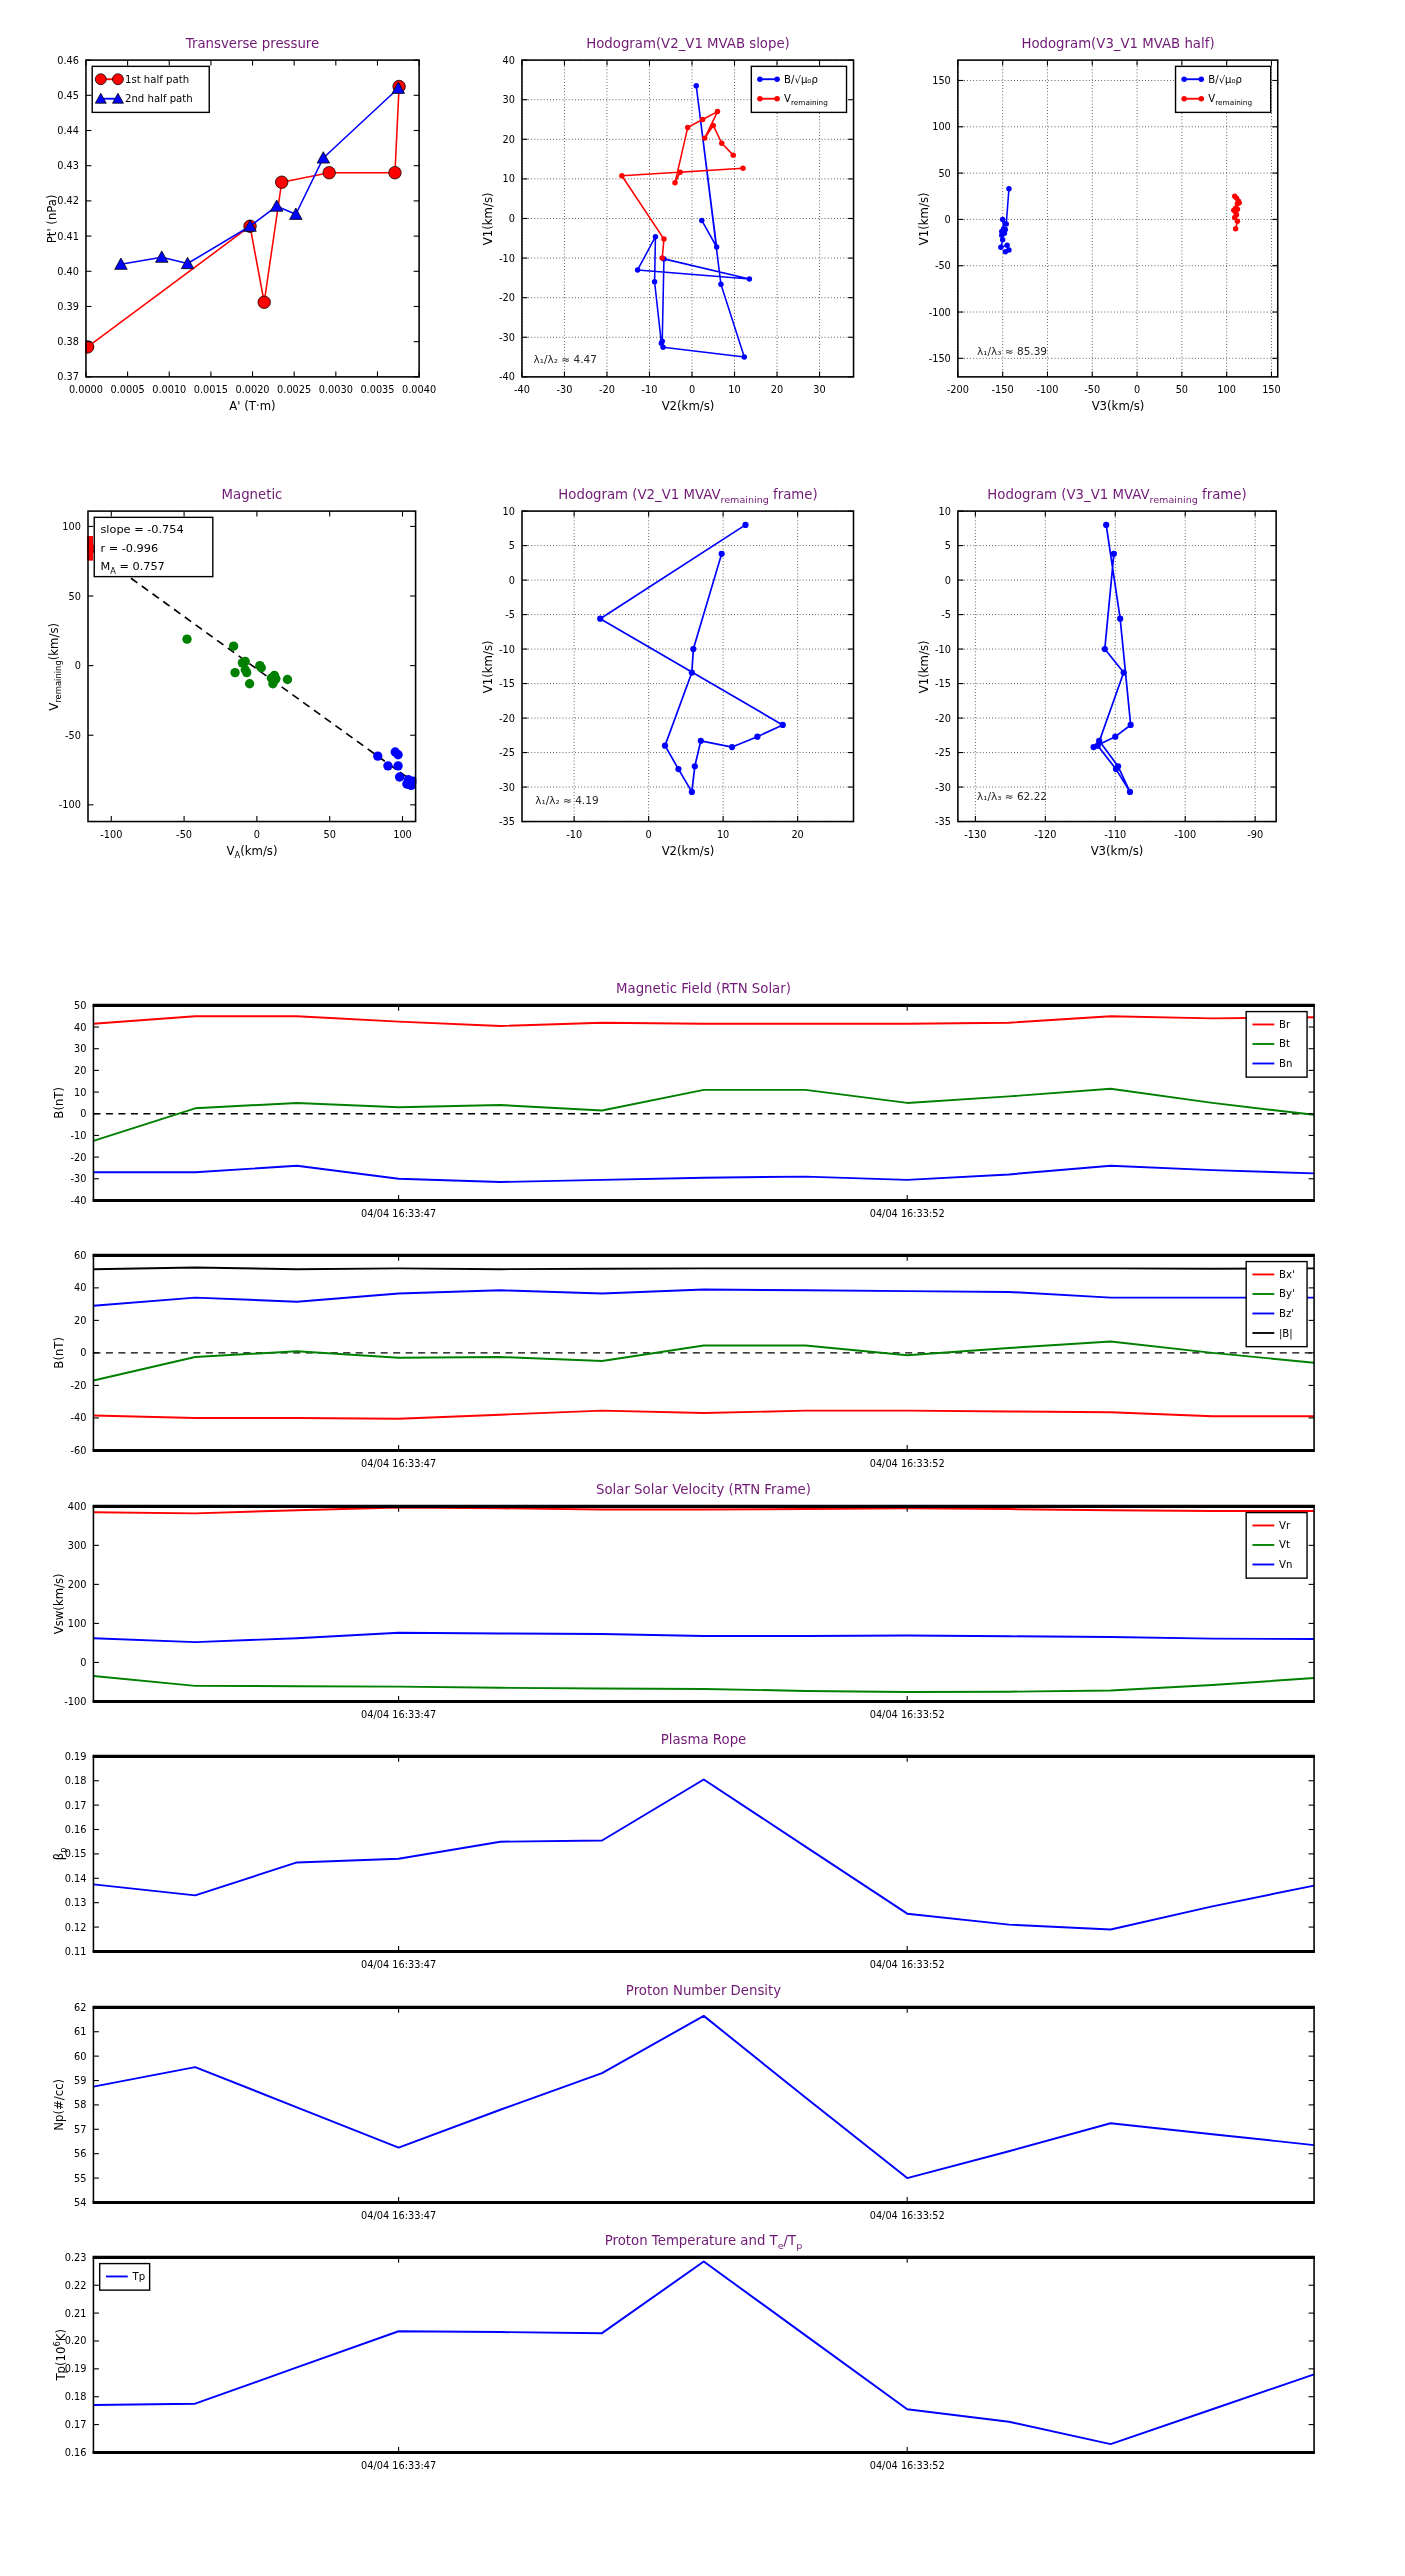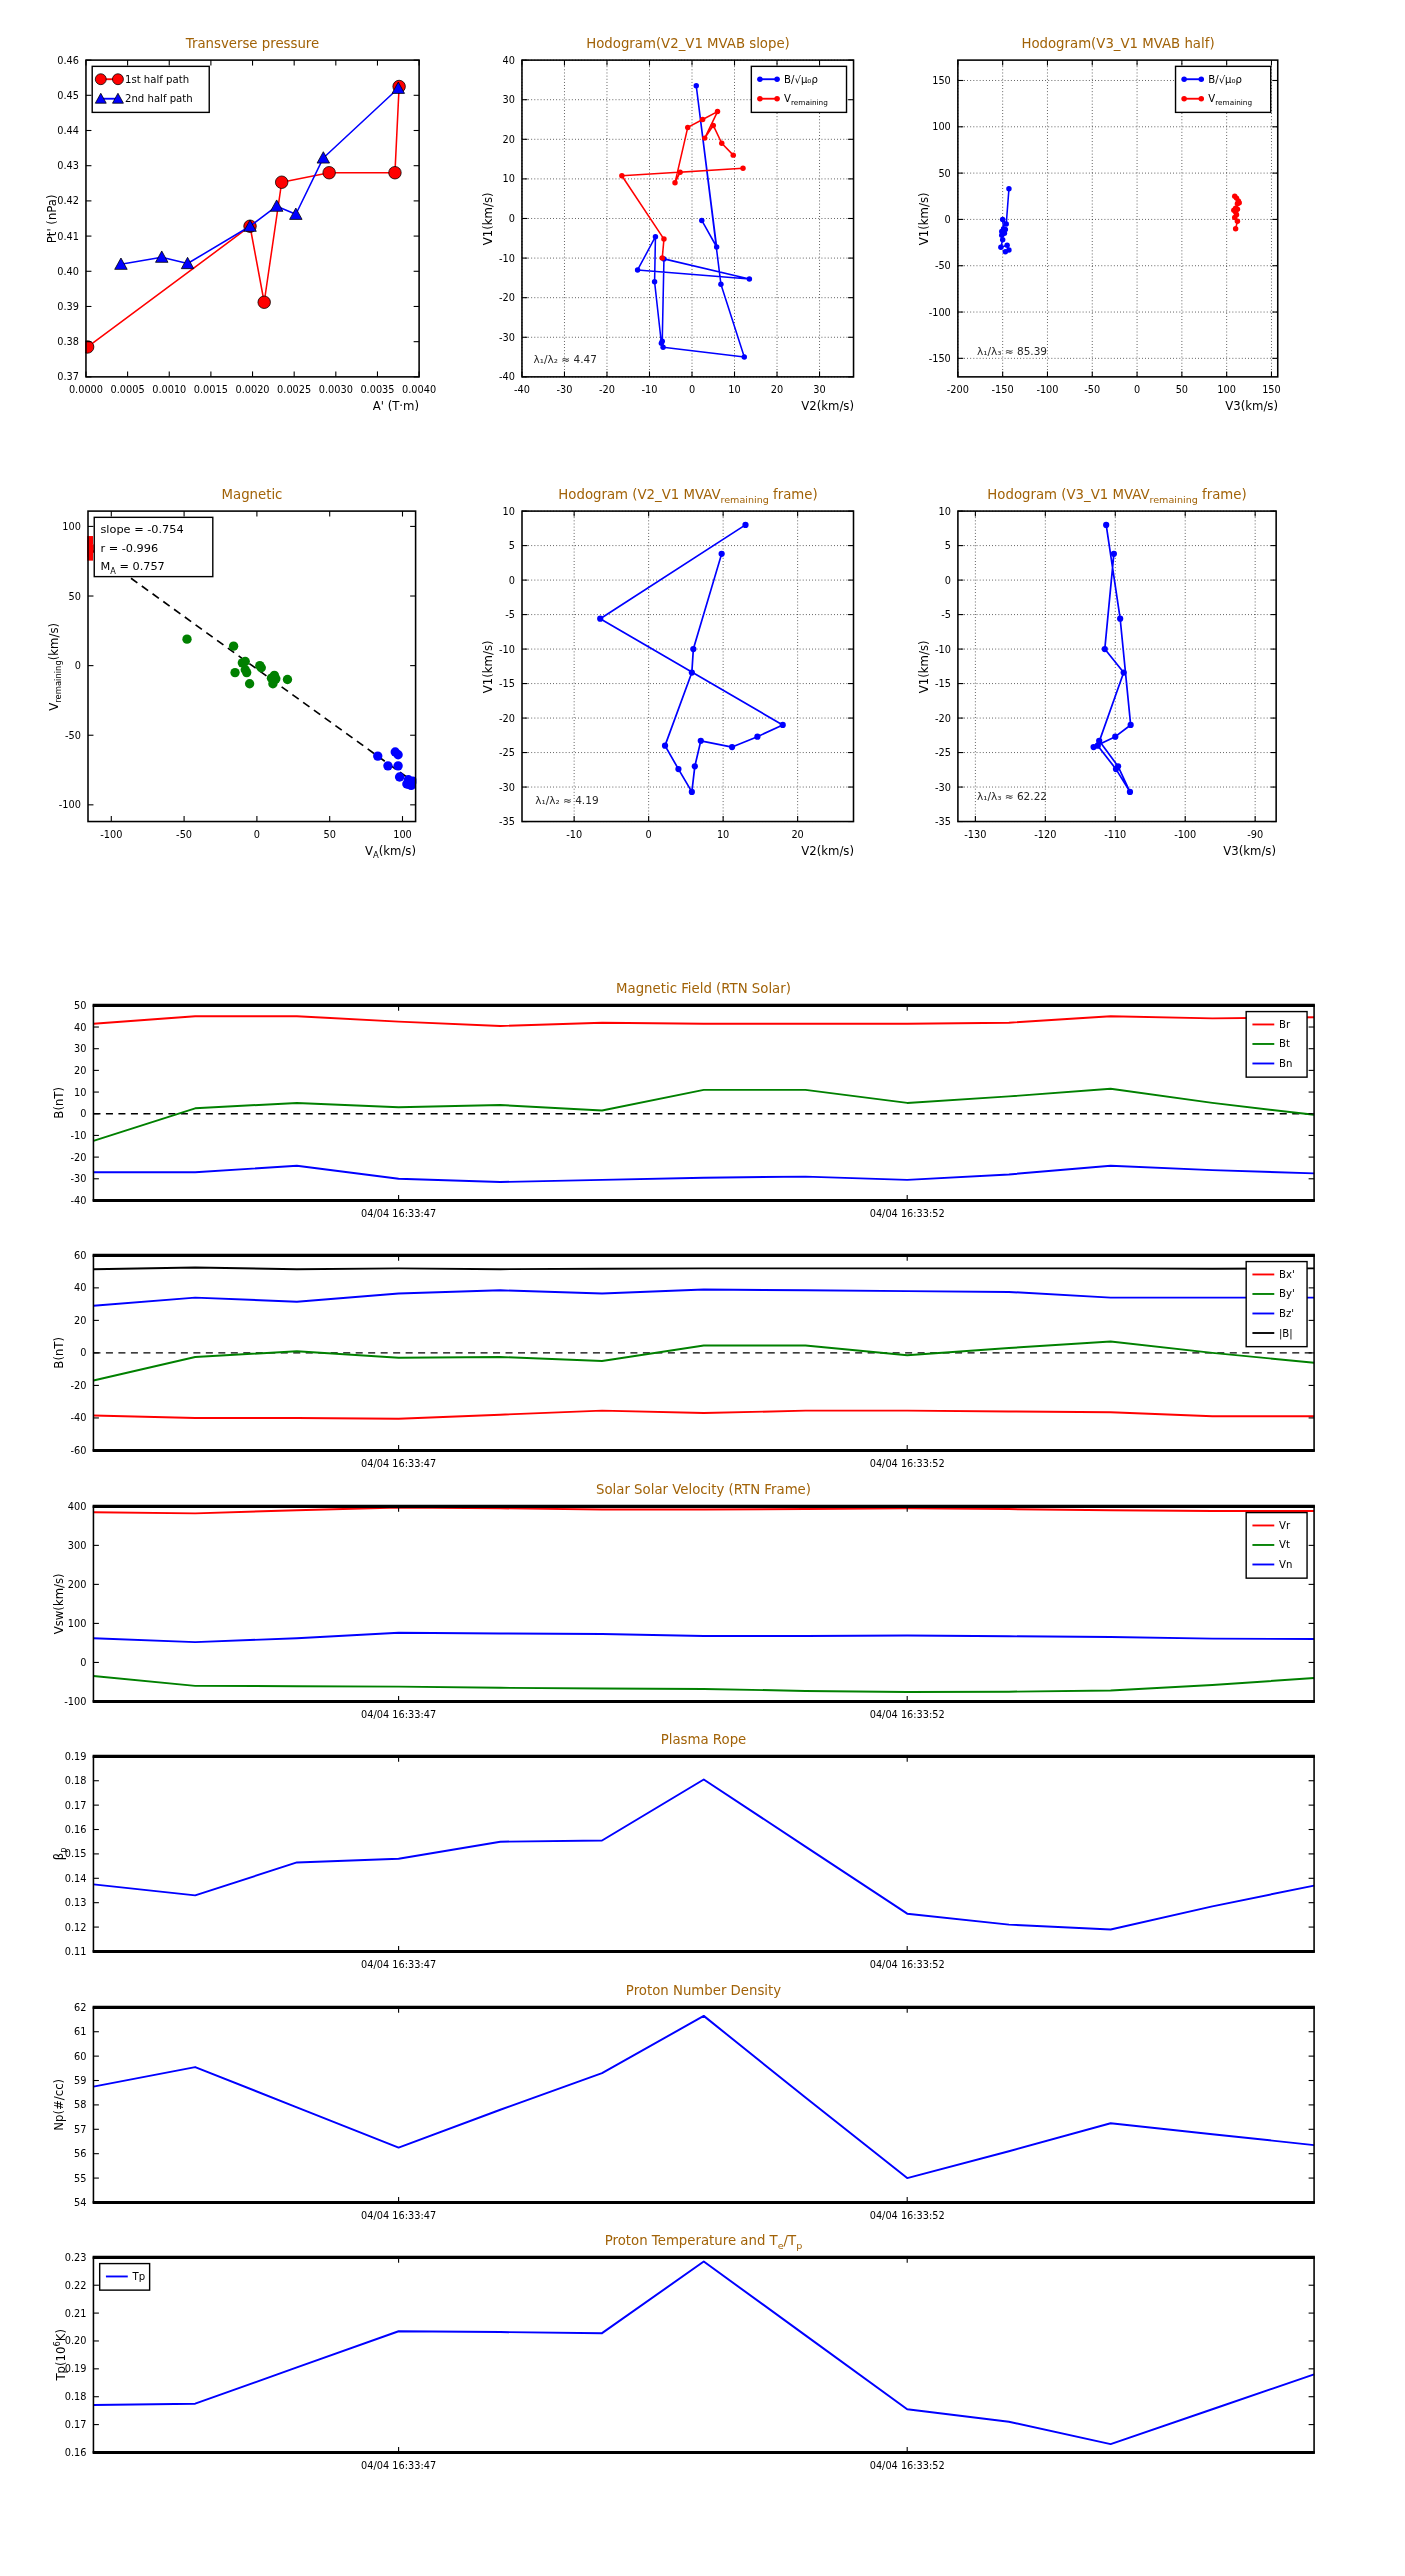"Transverse pressure" .ptitle { color: #a16207 -> #701a75 }
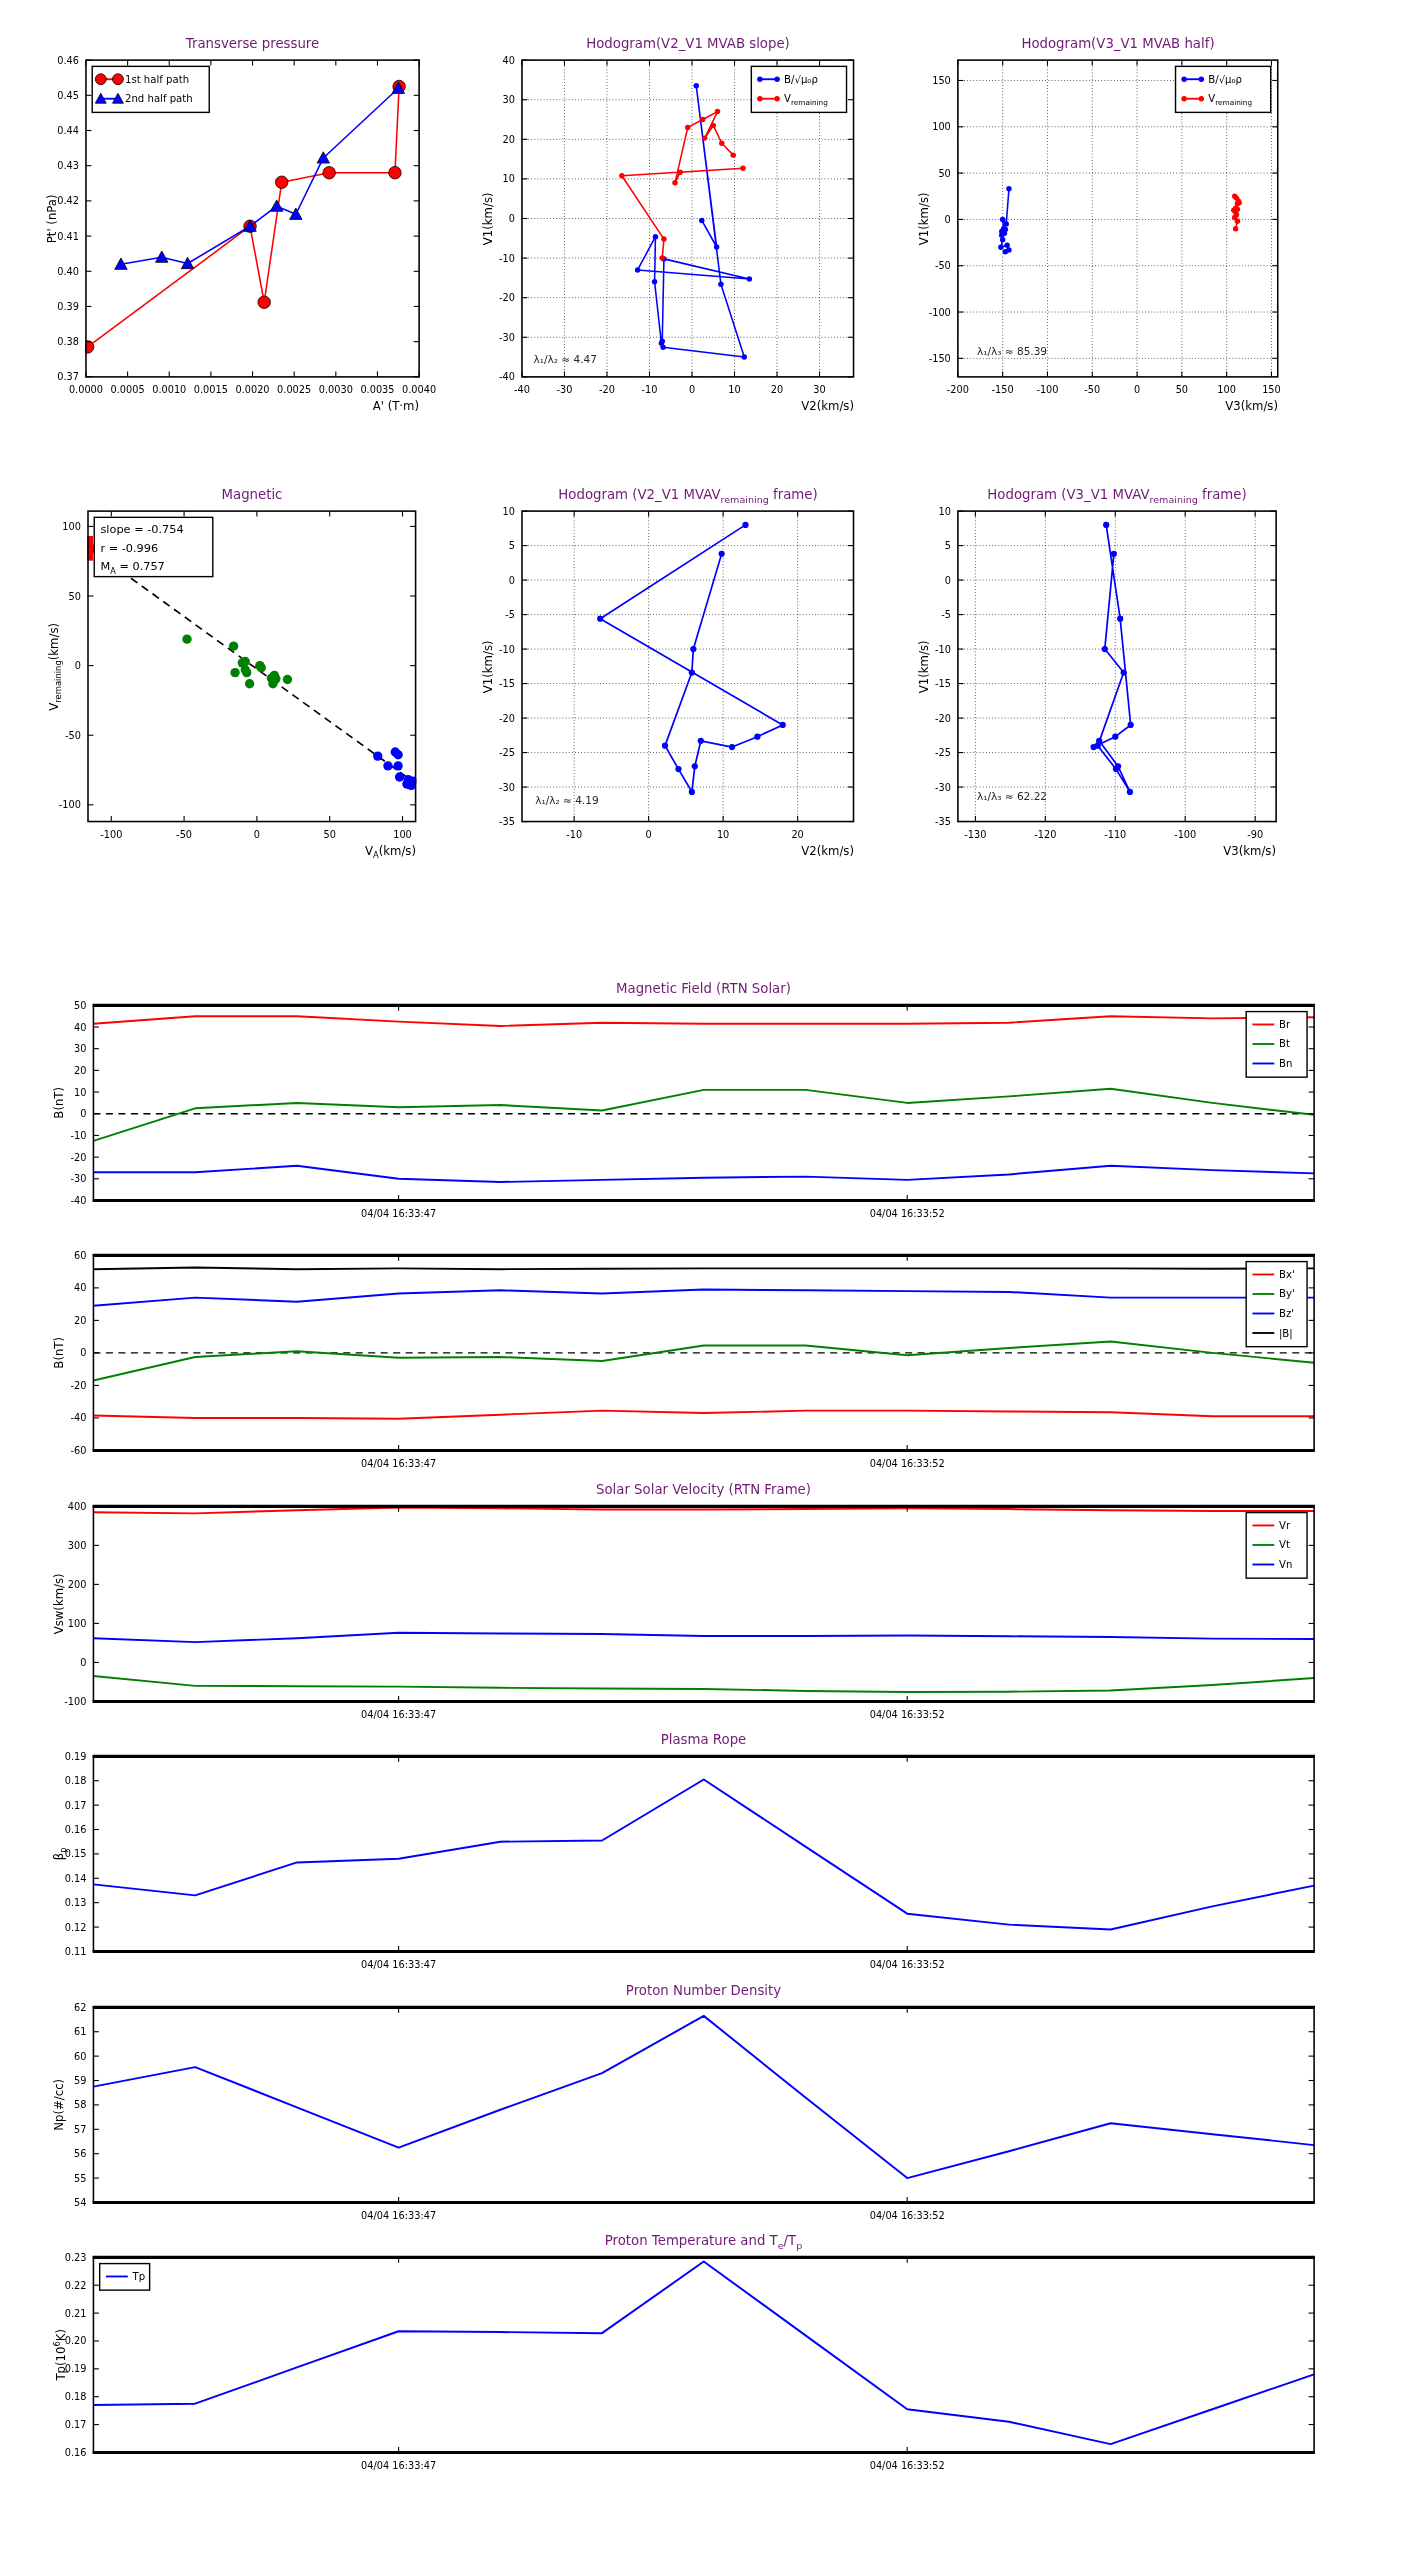"A' (T·m)" .pxlabel { text-align: right -> center }
